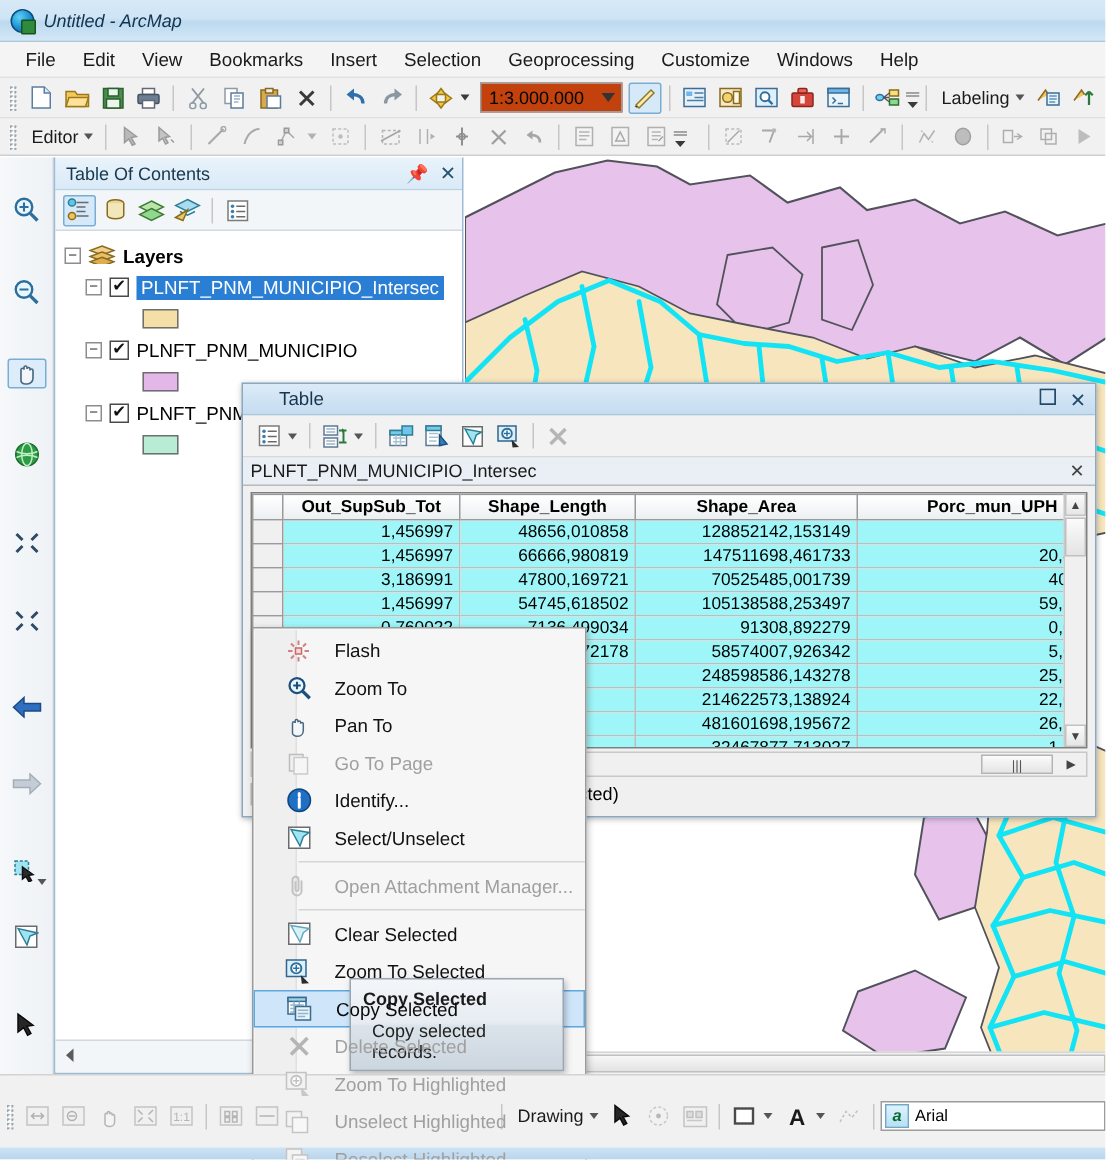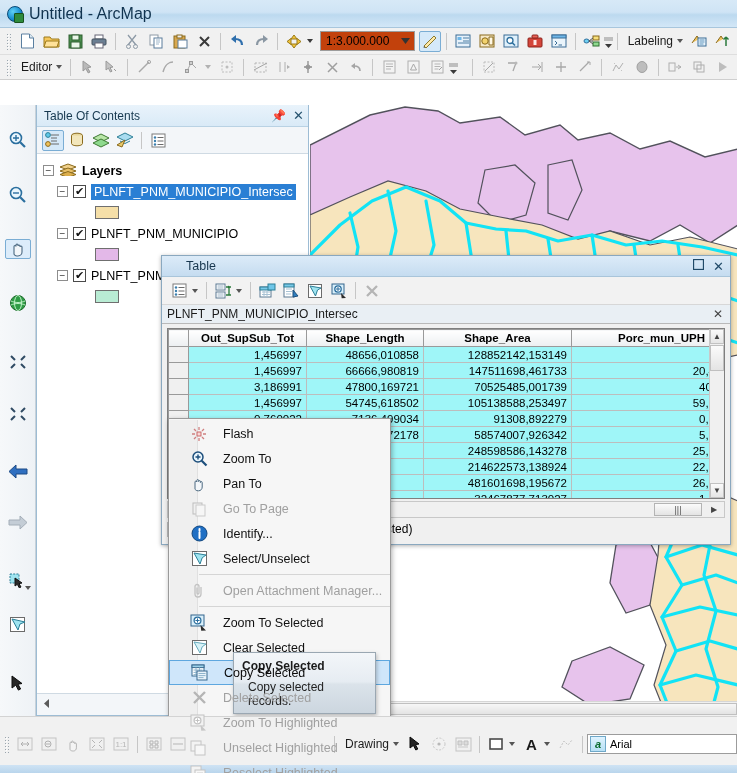"Untitled - ArcMap" .title-text { font-size: 16px -> 12px; font-style: none -> italic }
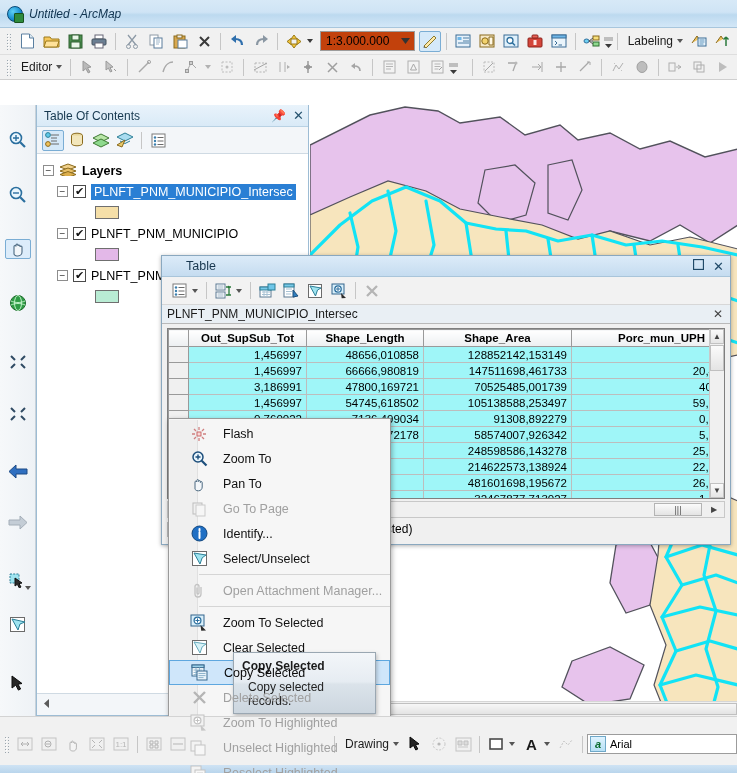"File" div.menubar { html: none -> <div> <div>File</div> <div>Edit</div> <div>View</div> <div>Bookmarks</div> <div>Insert</div> <div>Selection</div> <div>Geoprocessing</div> <div>Customize</div> <div>Windows</div> <div>Help</div> </div> }
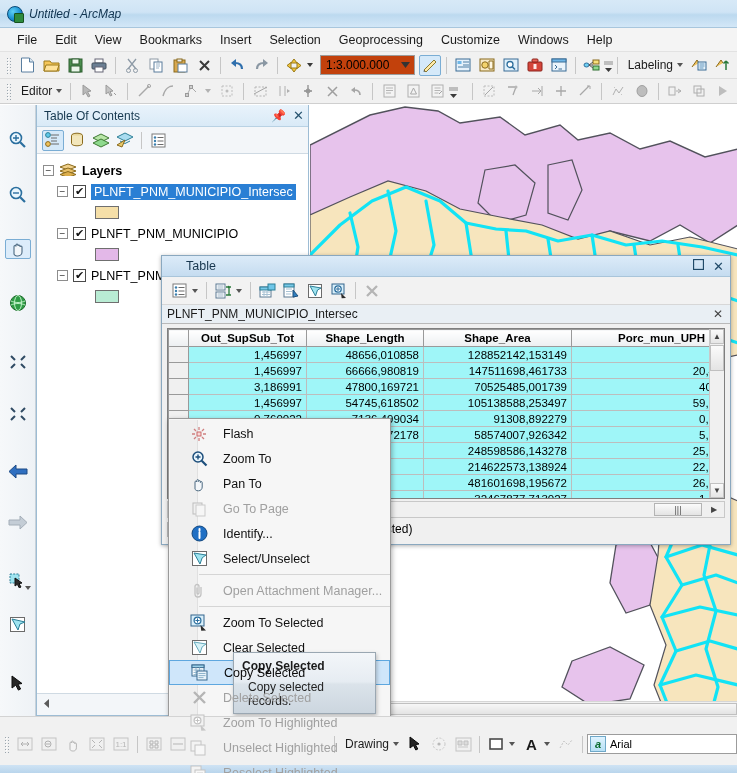"Zoom To Selected" div.cmi { order: before "Clear Selected" -> after "Clear Selected" }
